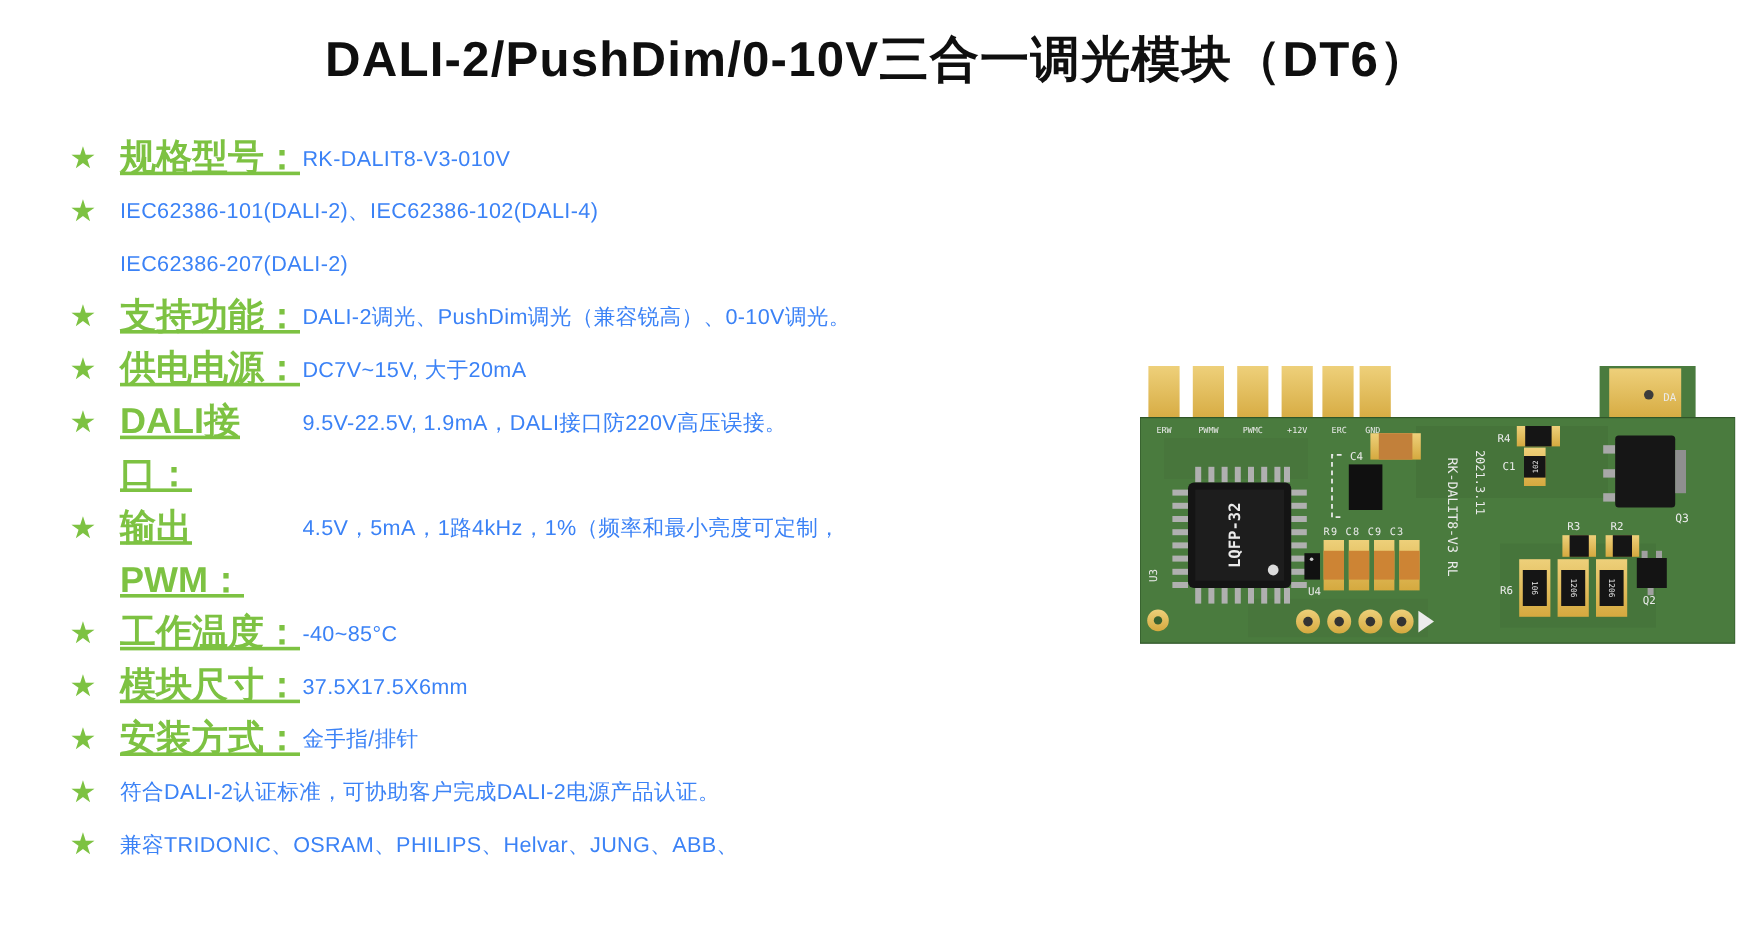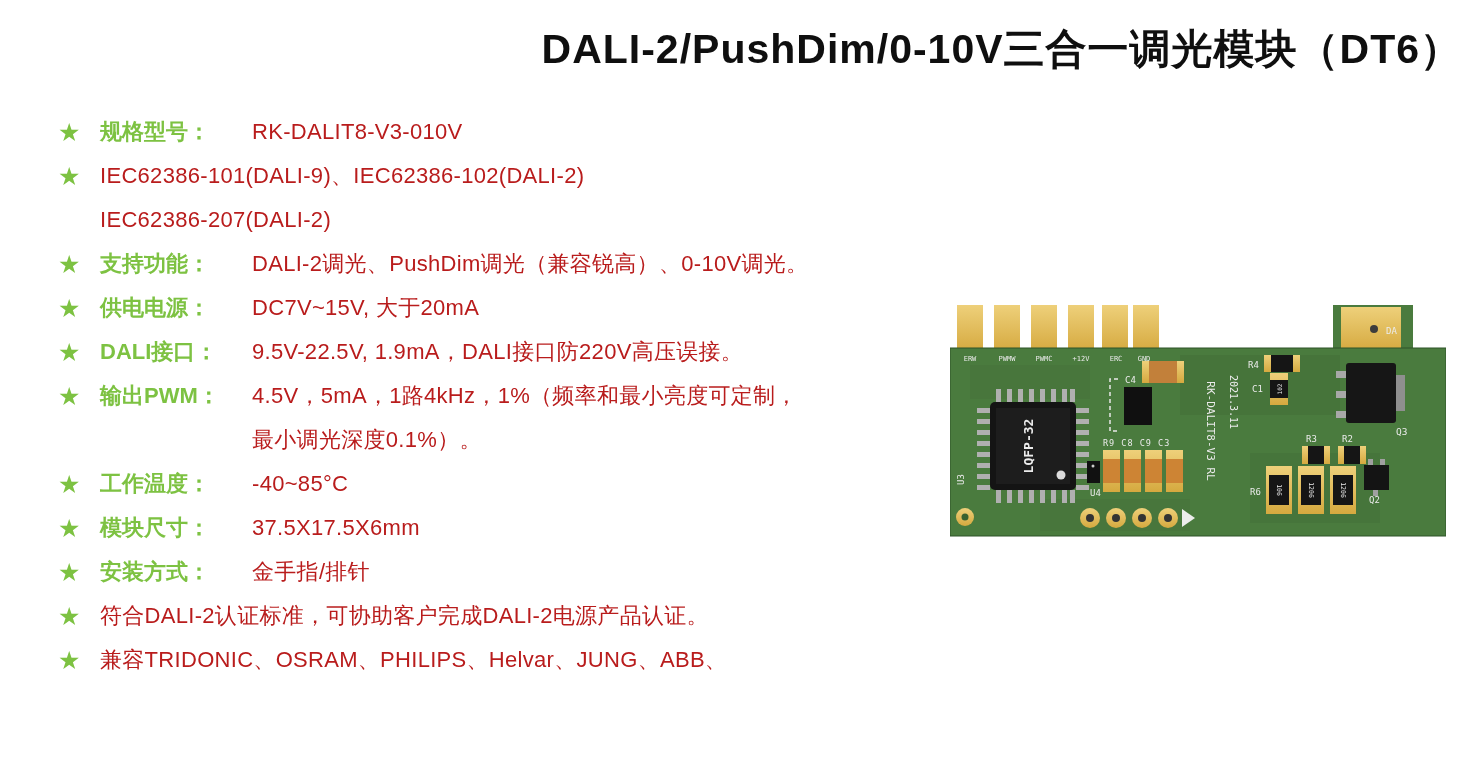"DALI-2/PushDim/0-10V三合一调光模块（DT6）" .page-title { text-align: right -> center }
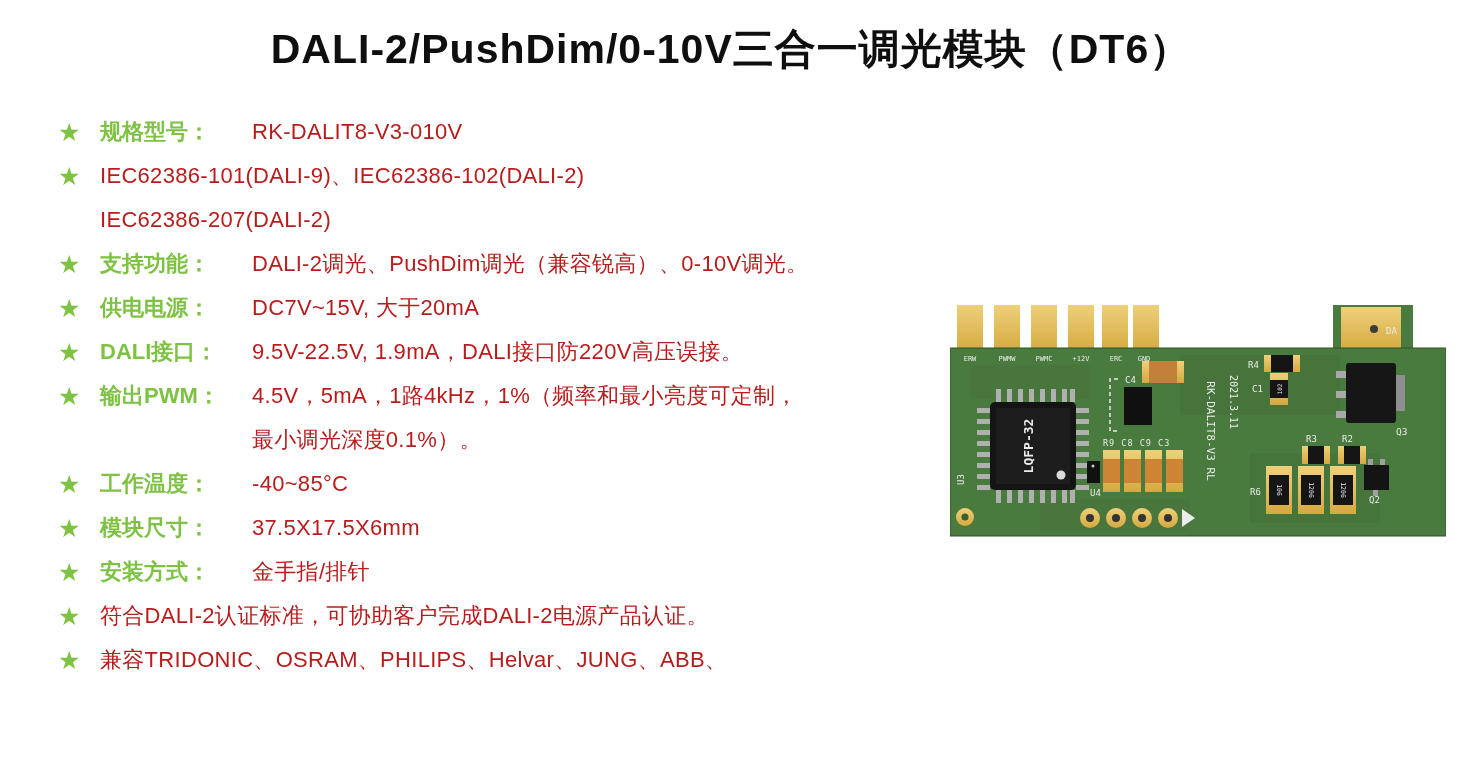"规格型号：" .label { font-size: 22px -> 30px; text-decoration: none -> underline }
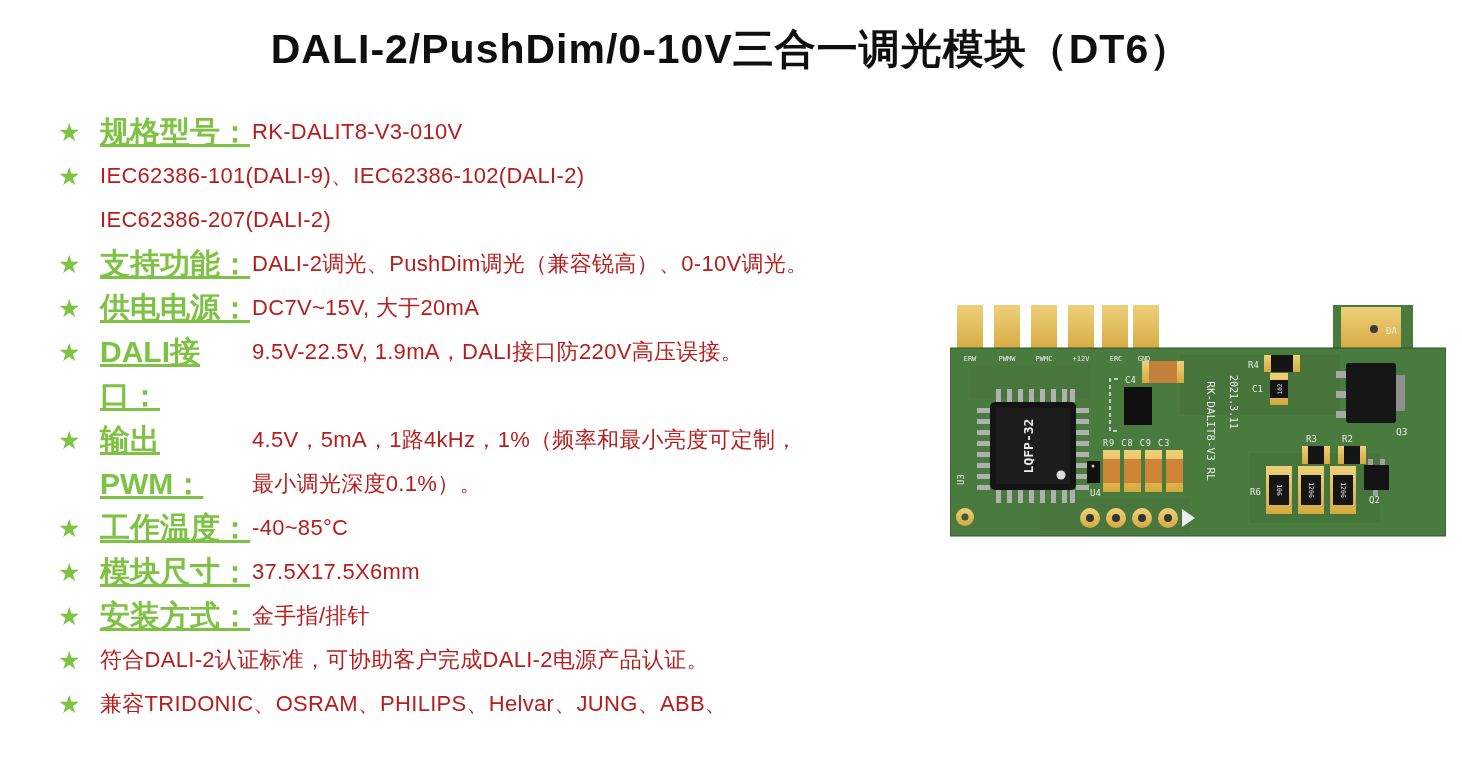"RK-DALIT8-V3-010V" .value { color: #b91c1c -> #3b82f6; font-size: 22px -> 18px }
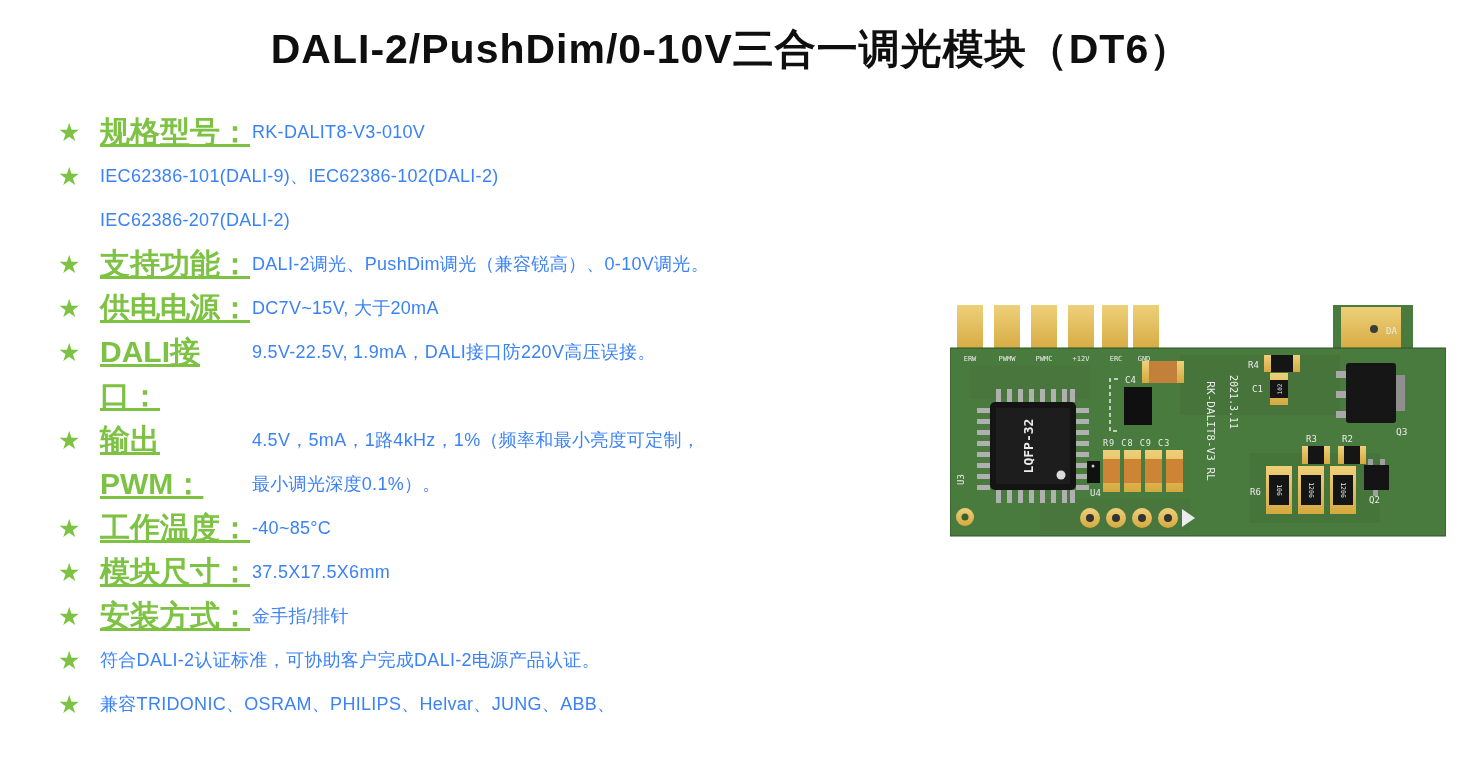"IEC62386-101(DALI-9)、IEC62386-102(DALI-2" div { text: DALI-9)、IEC62386-102(DALI-2 -> DALI-2)、IEC62386-102(DALI-4 }
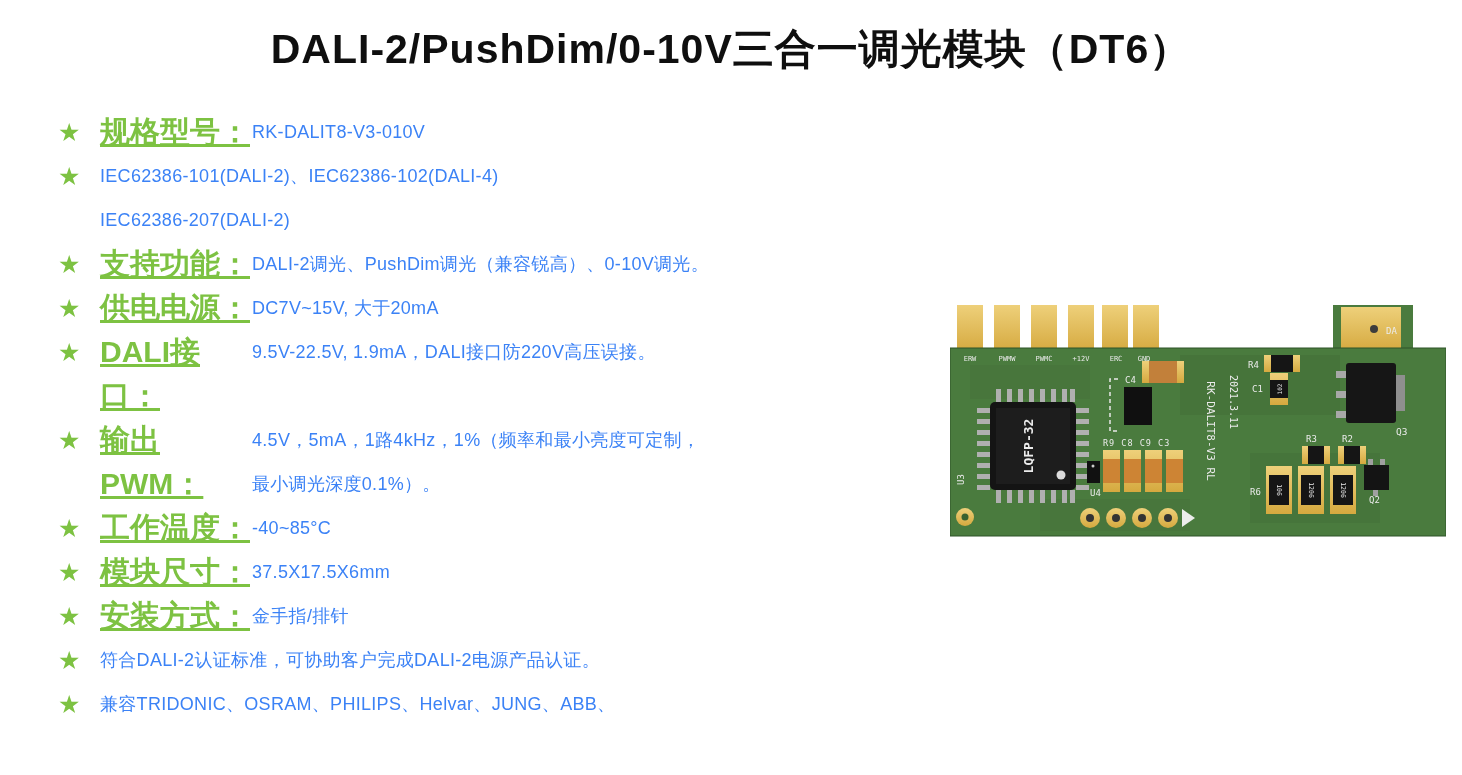"最小调光深度0.1%）。" div { html: <div>最小调光深度0.1%）。</div> -> none }
